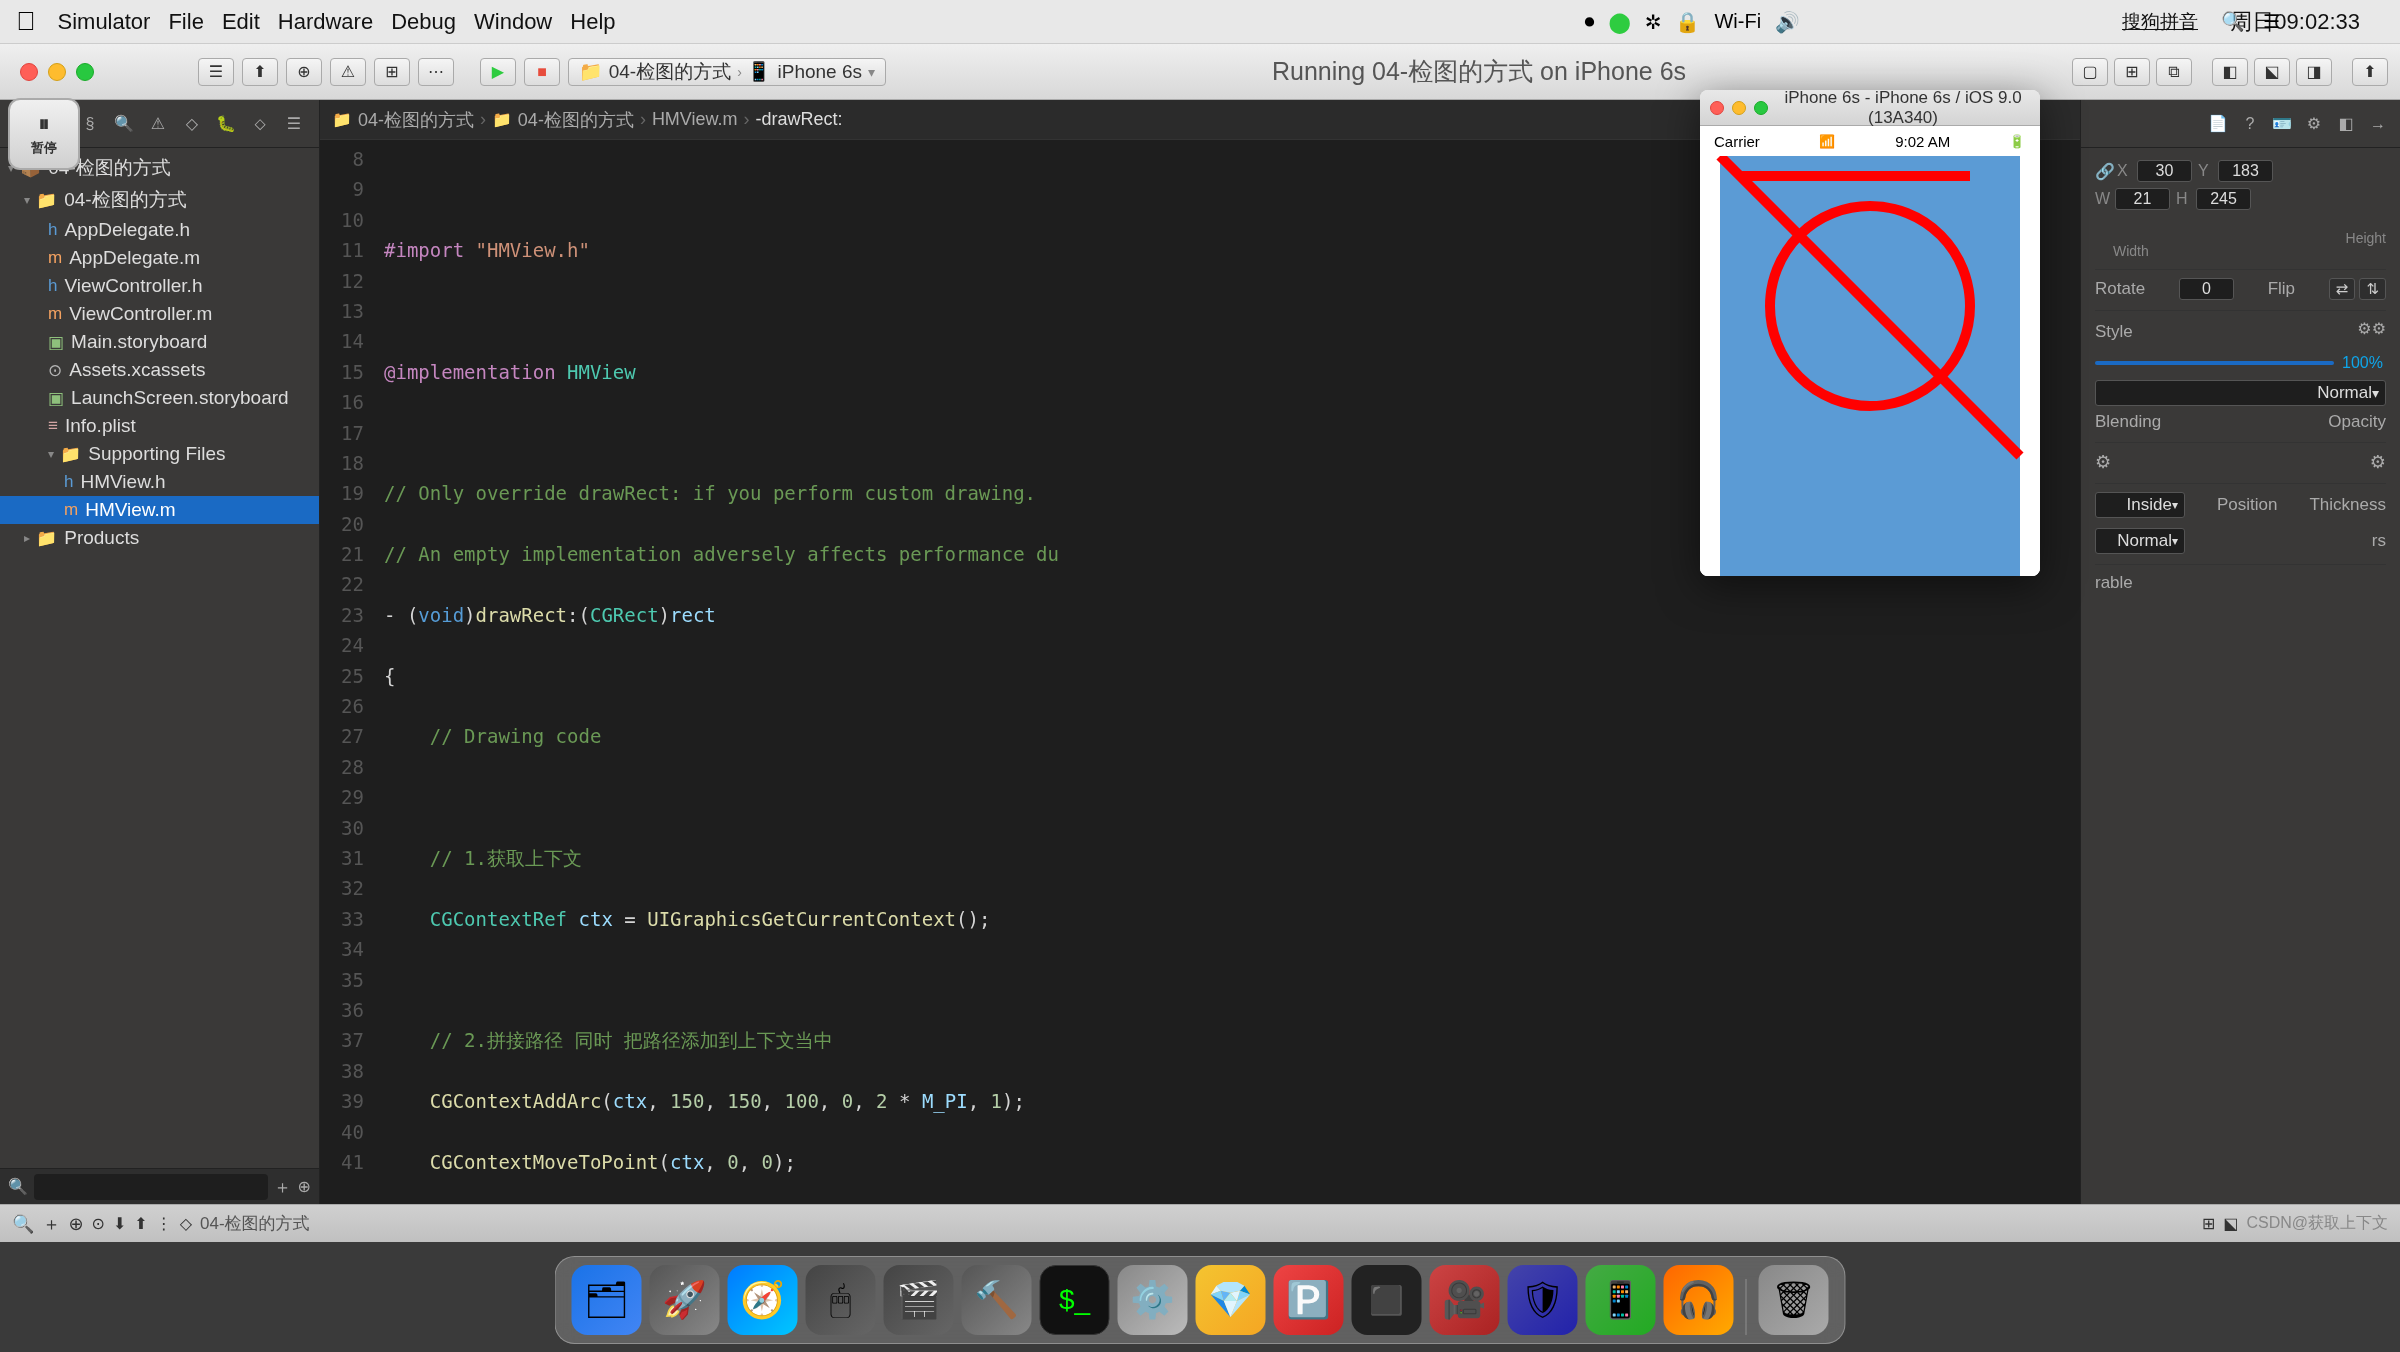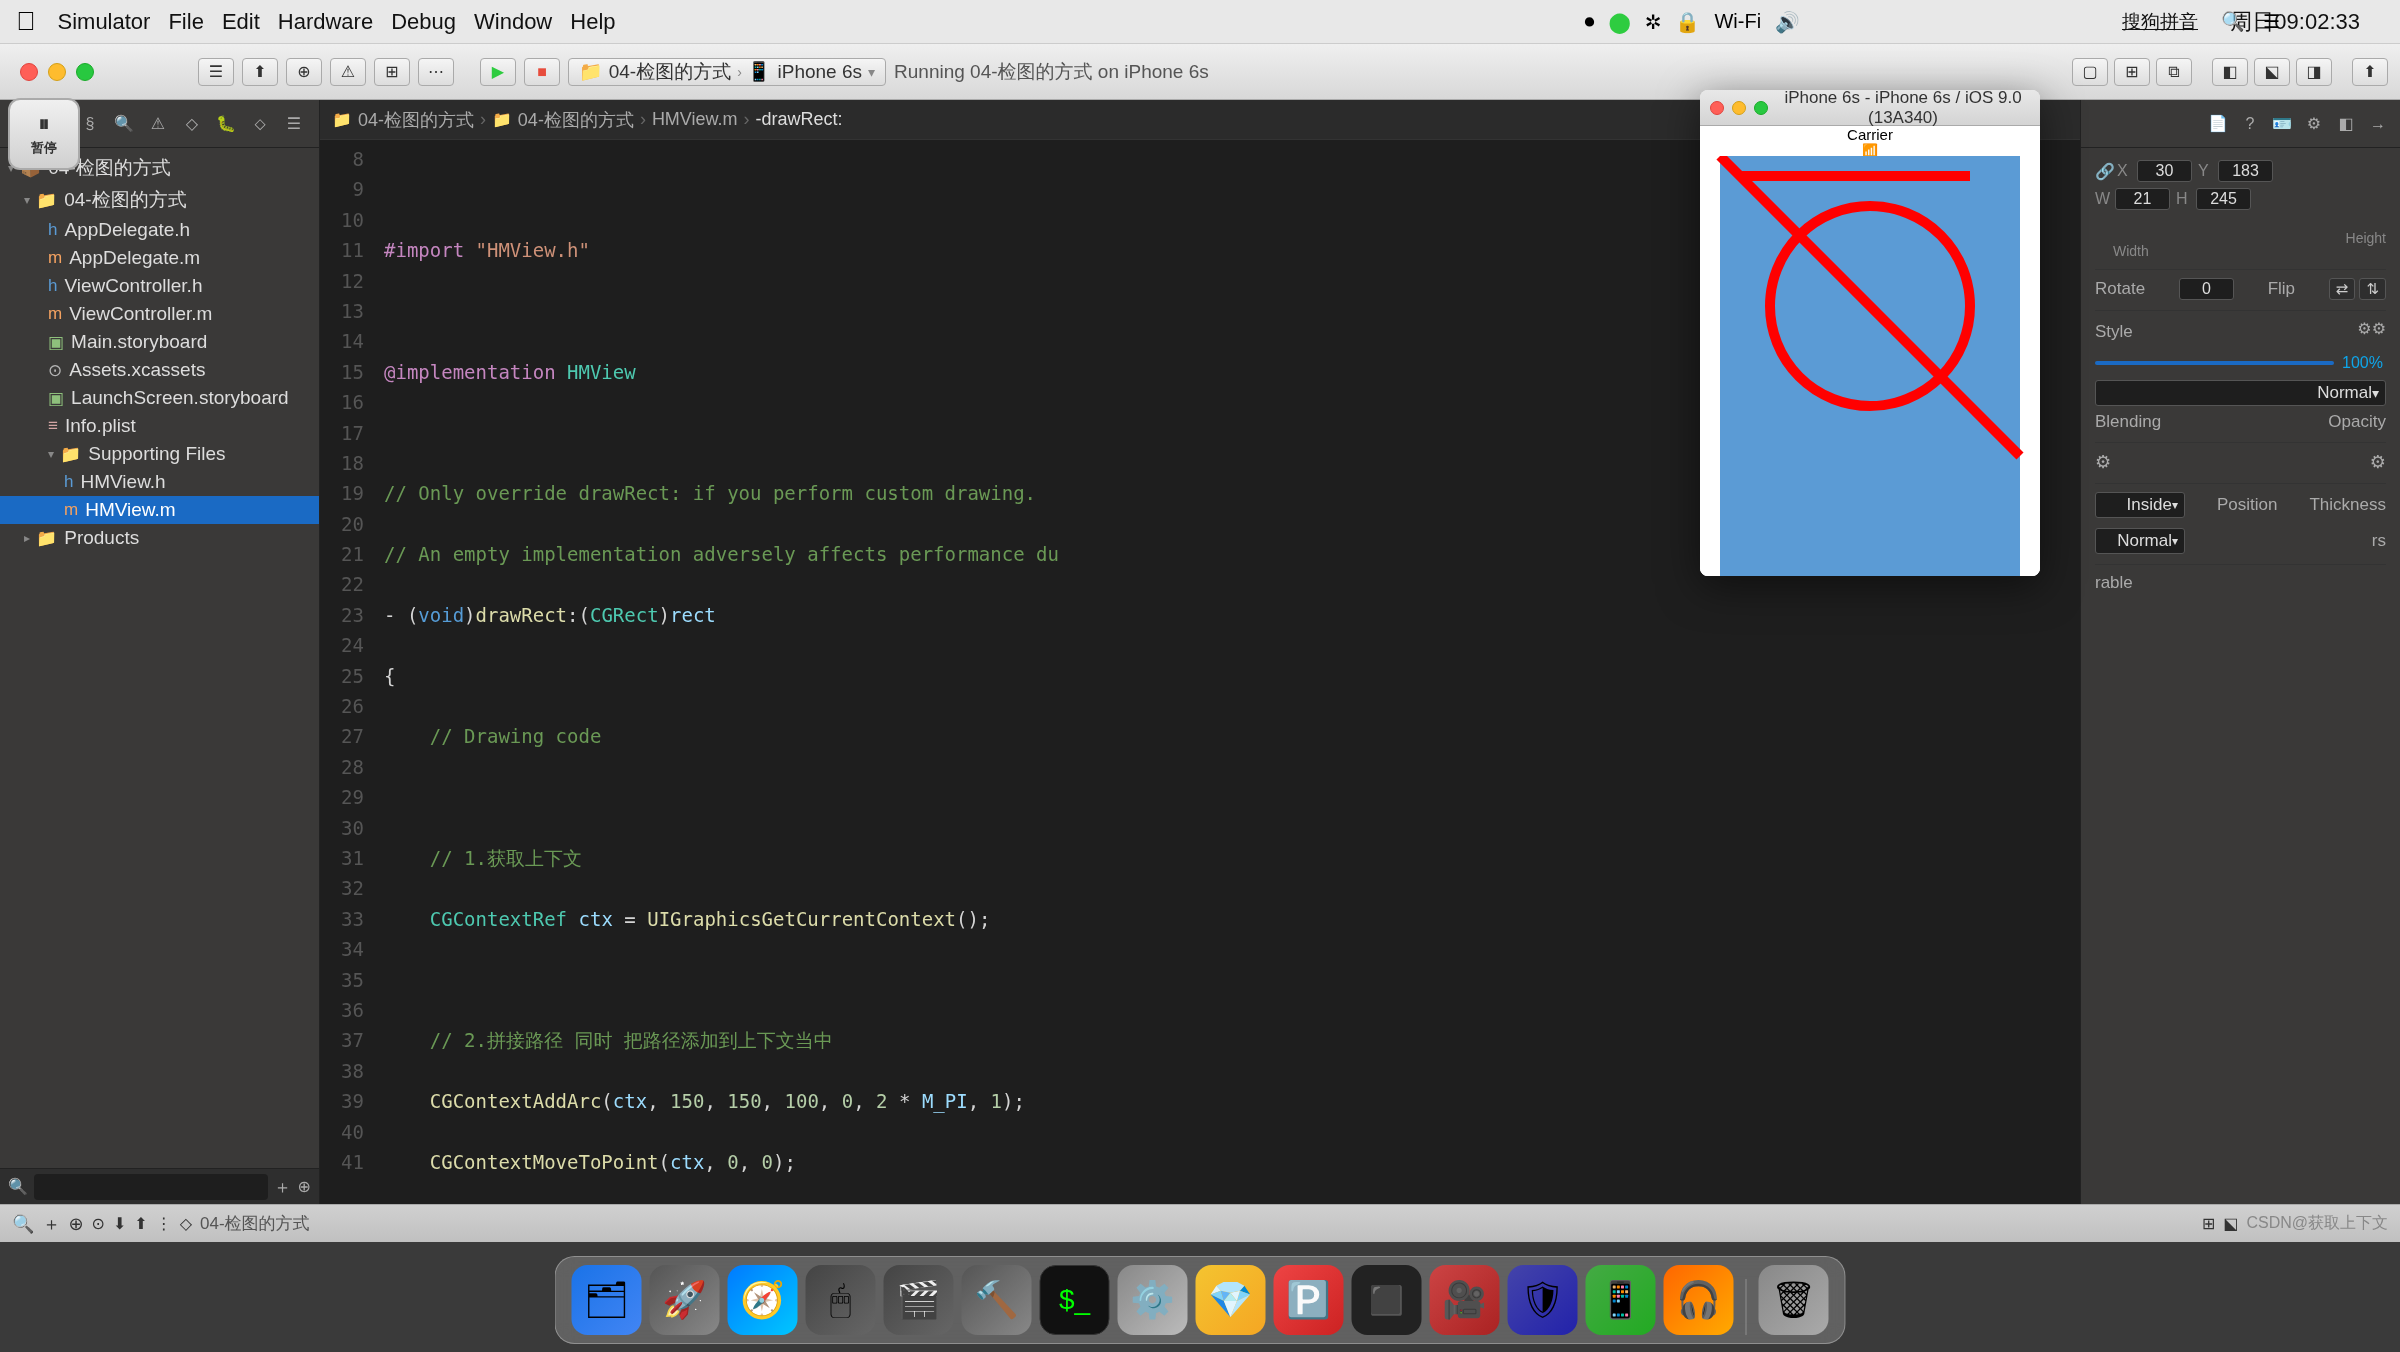"Running 04-检图的方式 on iPhone 6s" .running-indicator { font-size: 19px -> 25px; text-align: none -> center }
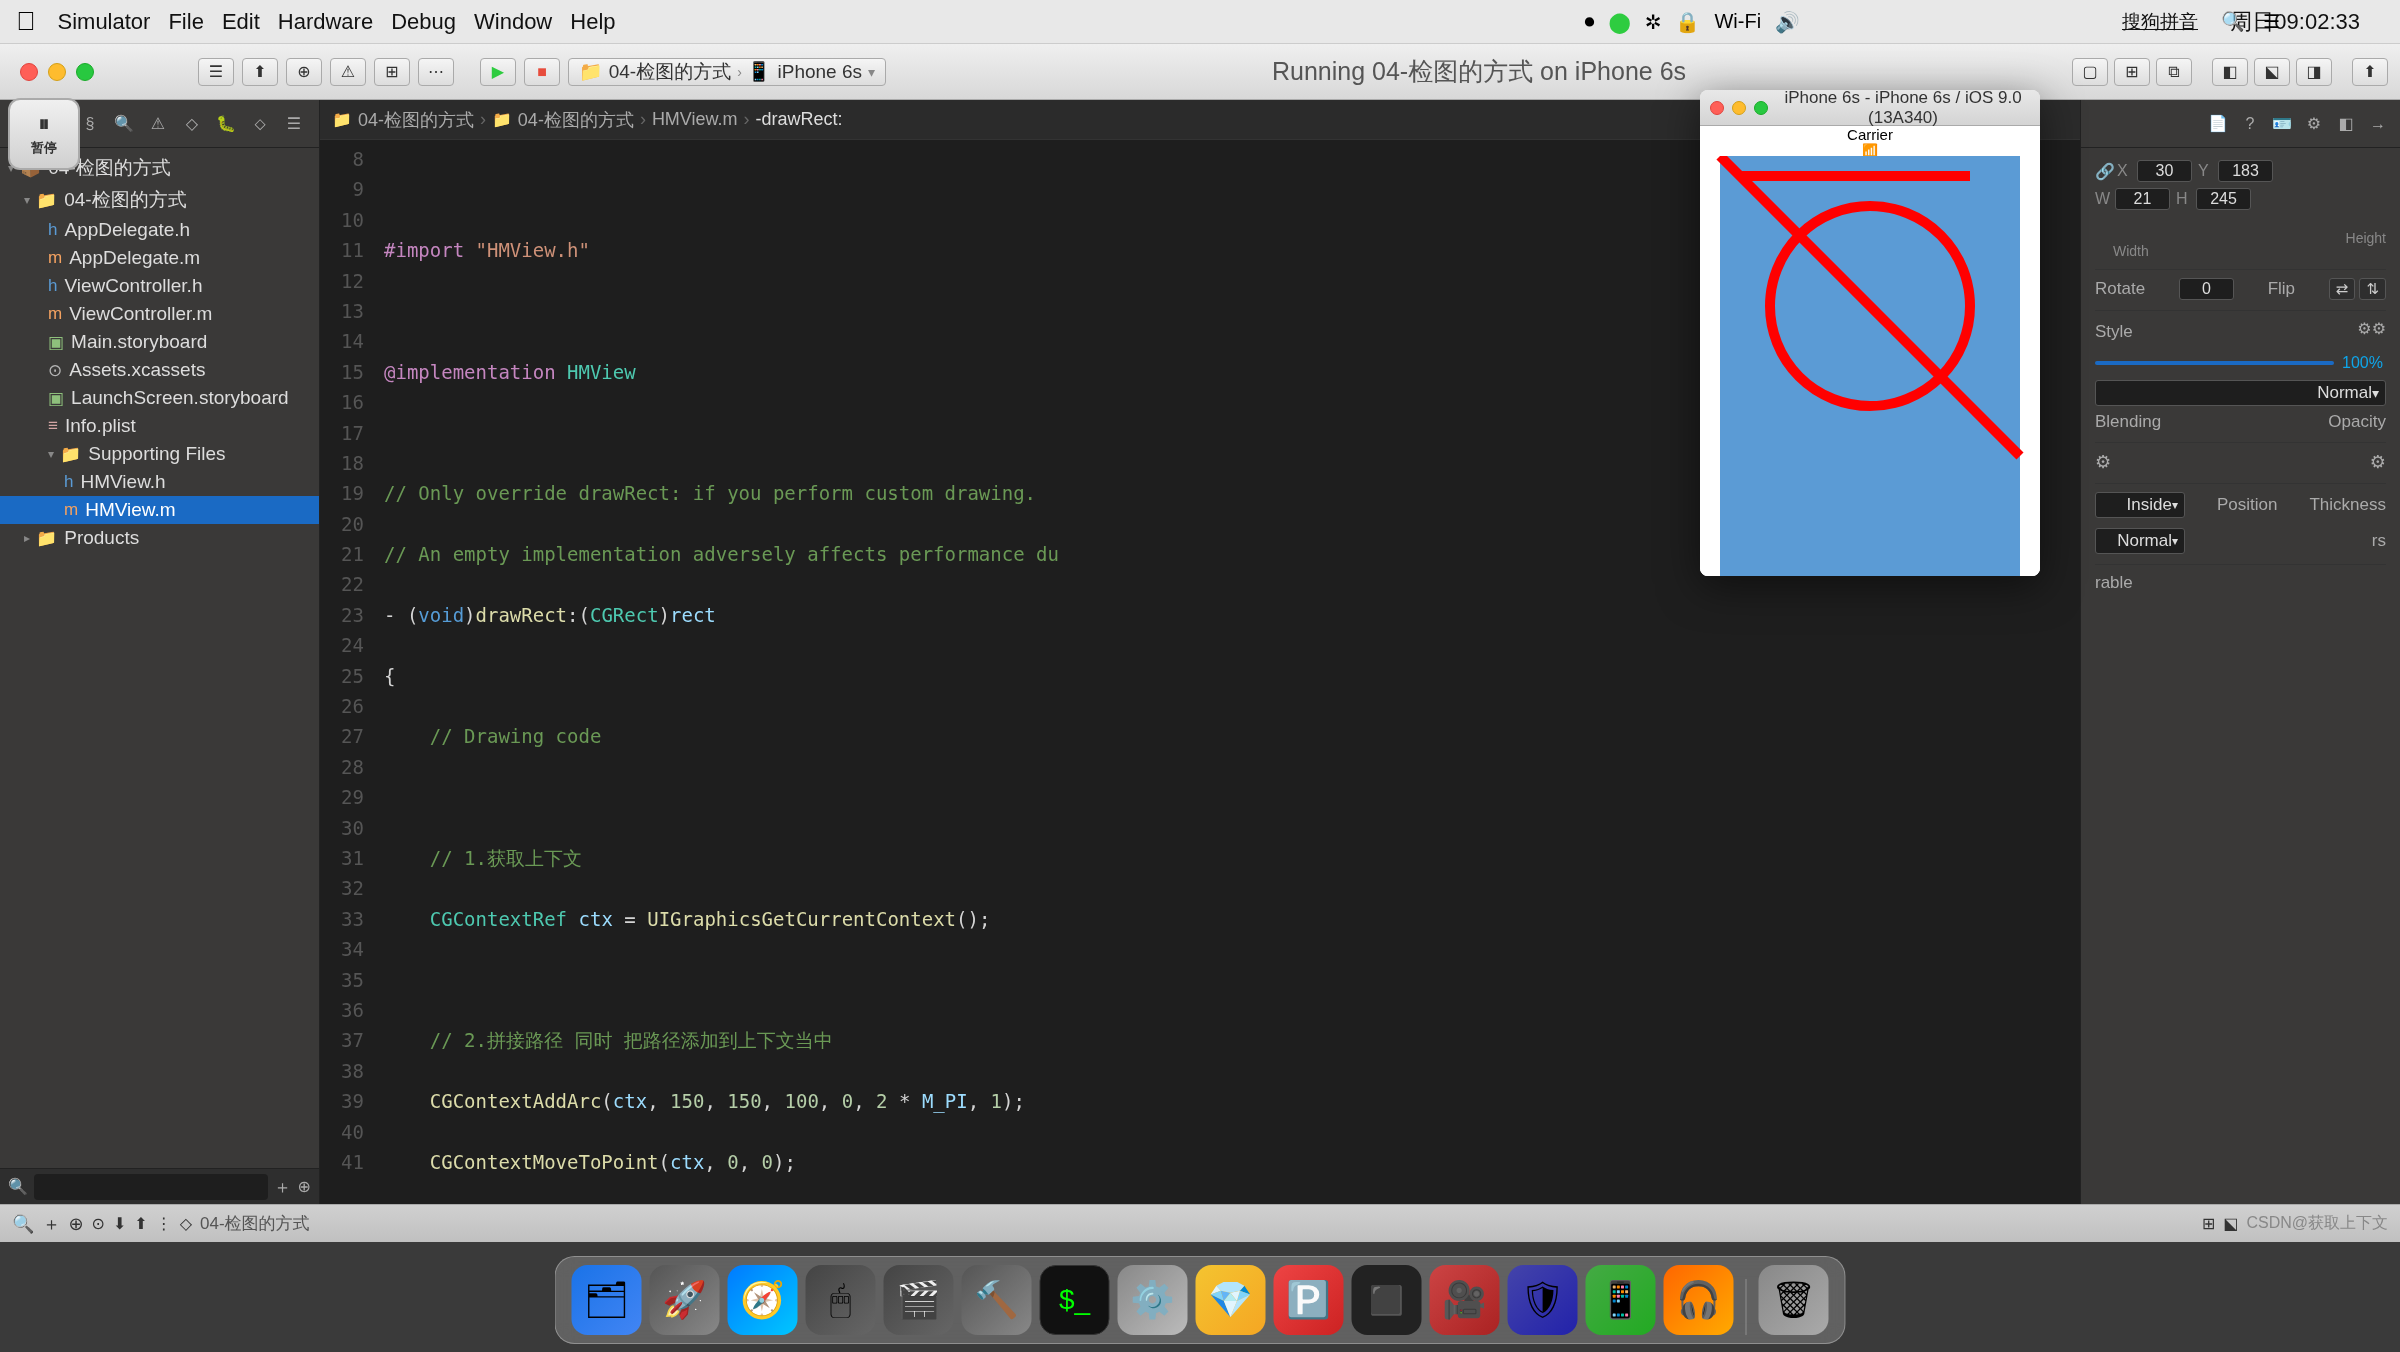"Carrier" #sim-statusbar { flex-direction: column -> none }
